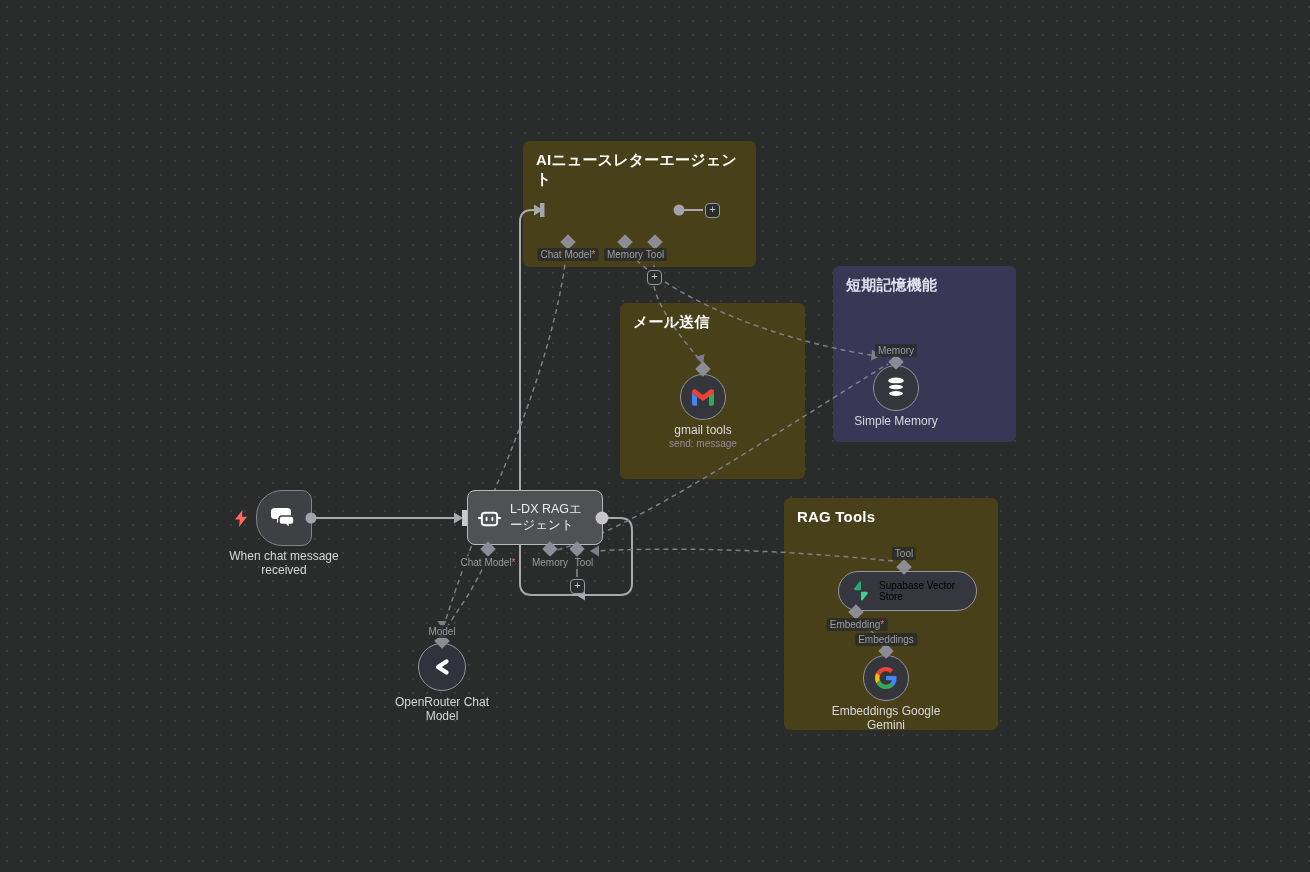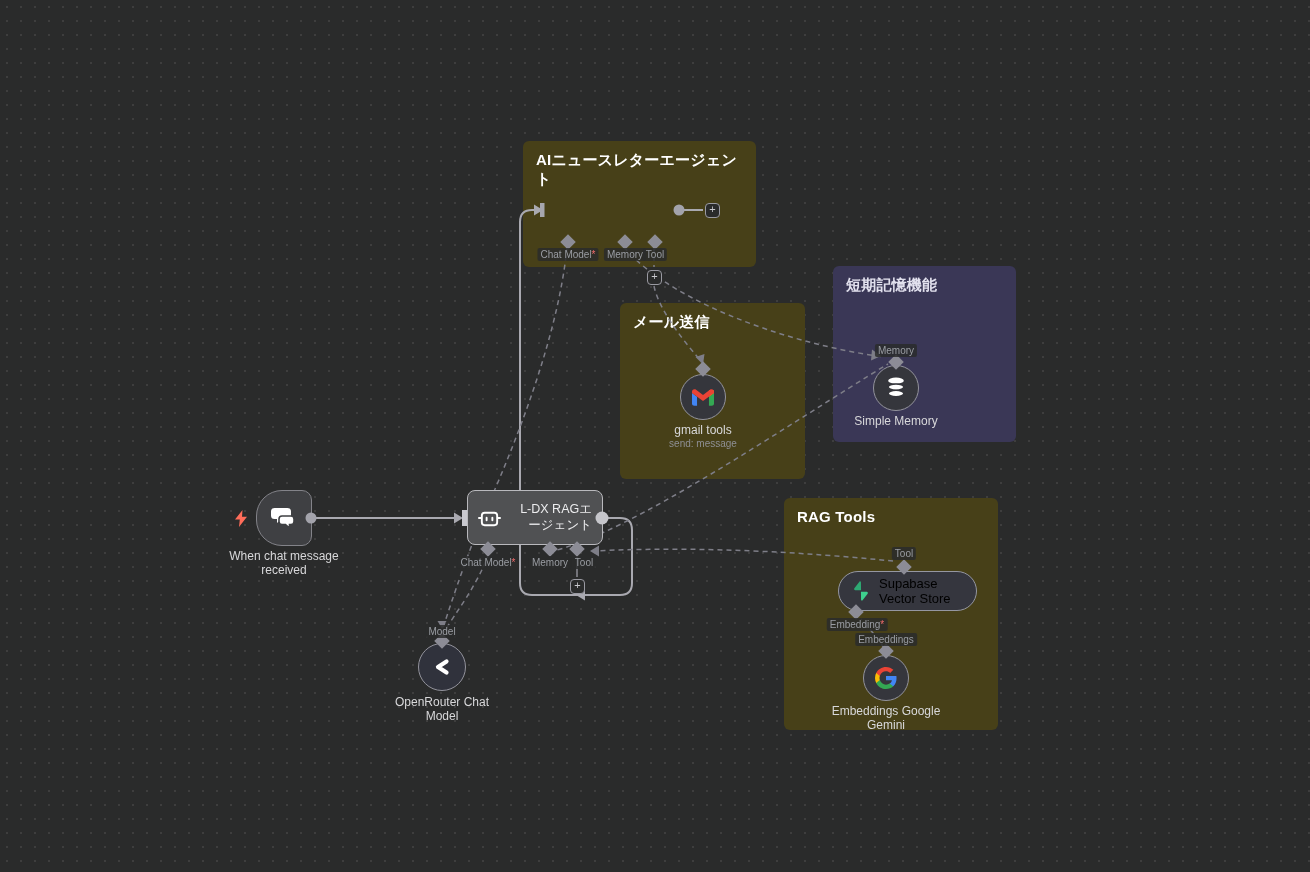"L-DX RAGエージェント" .node.selected { text-align: right -> none }
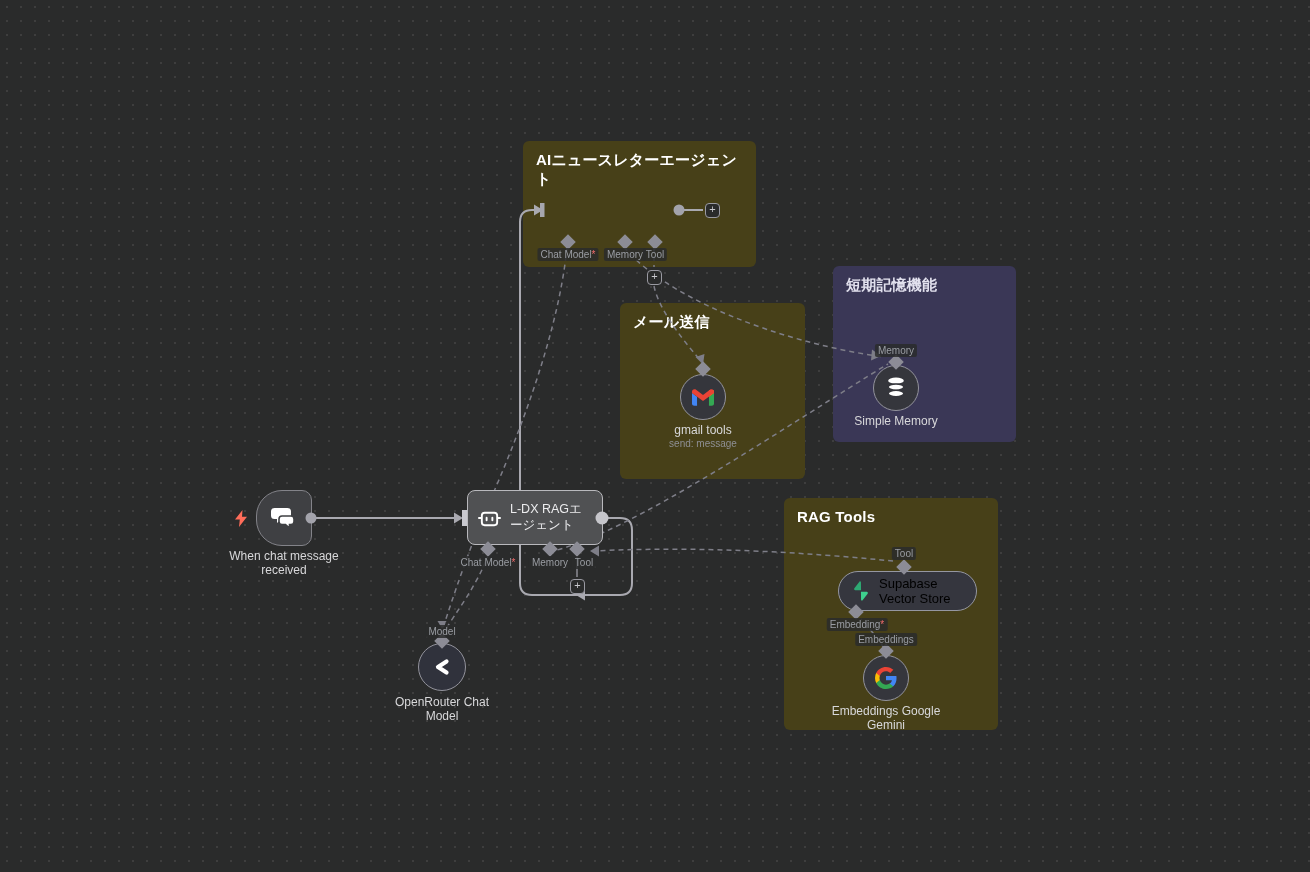"Supabase Vector Store" span.nlabel { font-size: 13px -> 10px }
